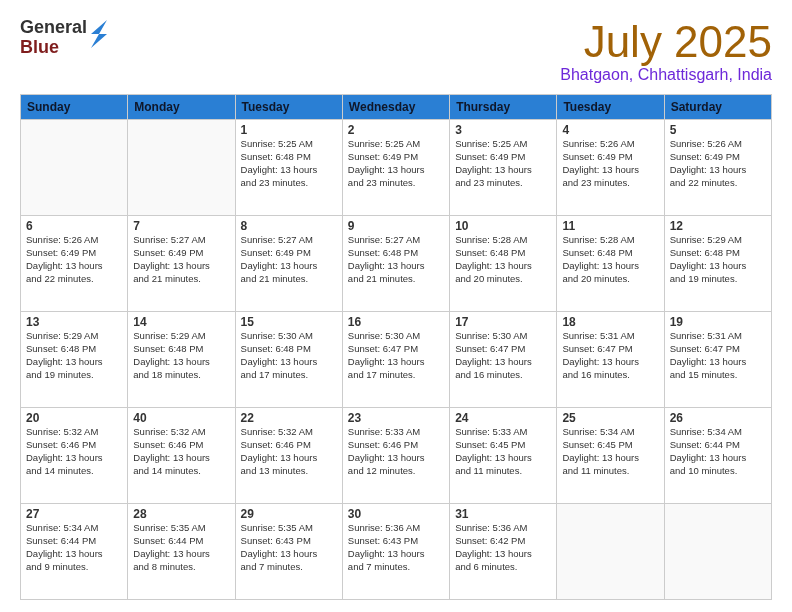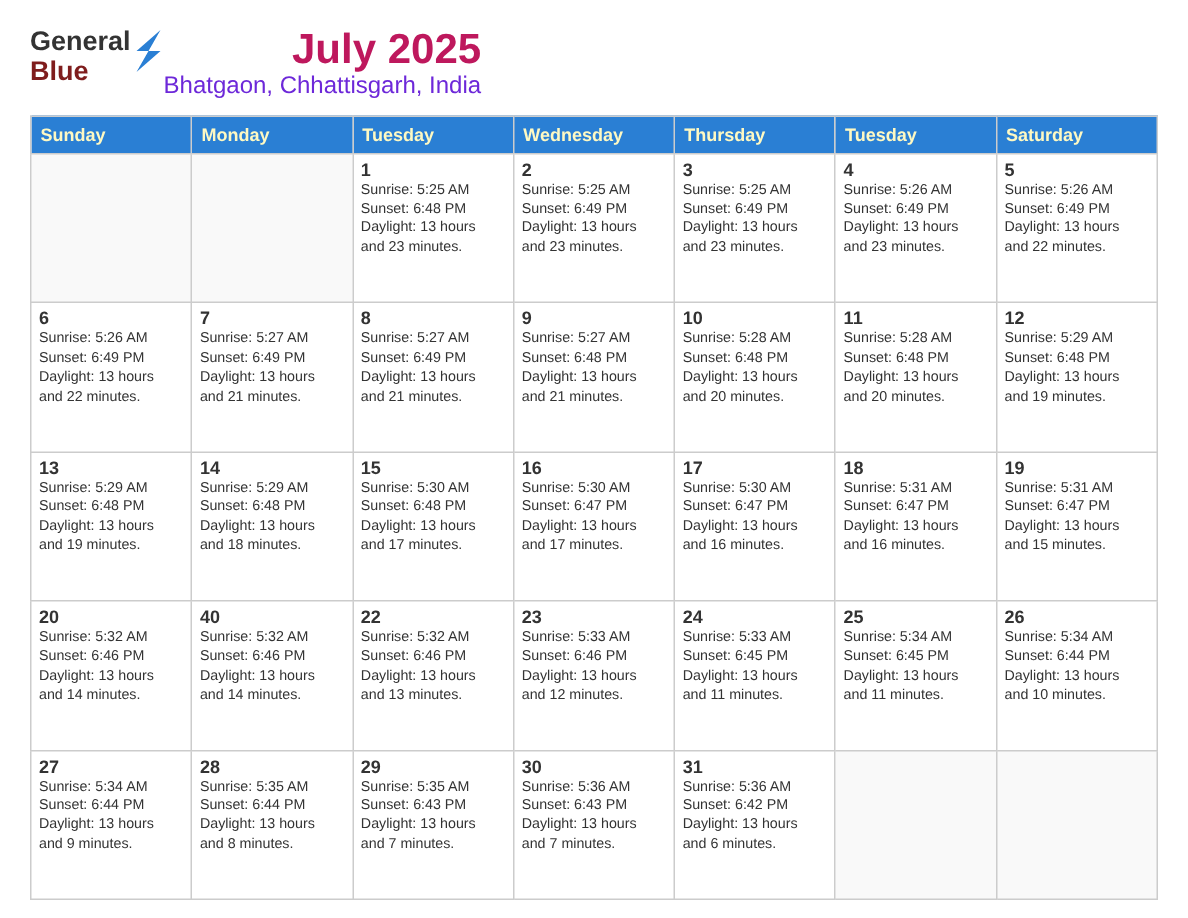"General" .header { justify-content: flex-start -> space-between }
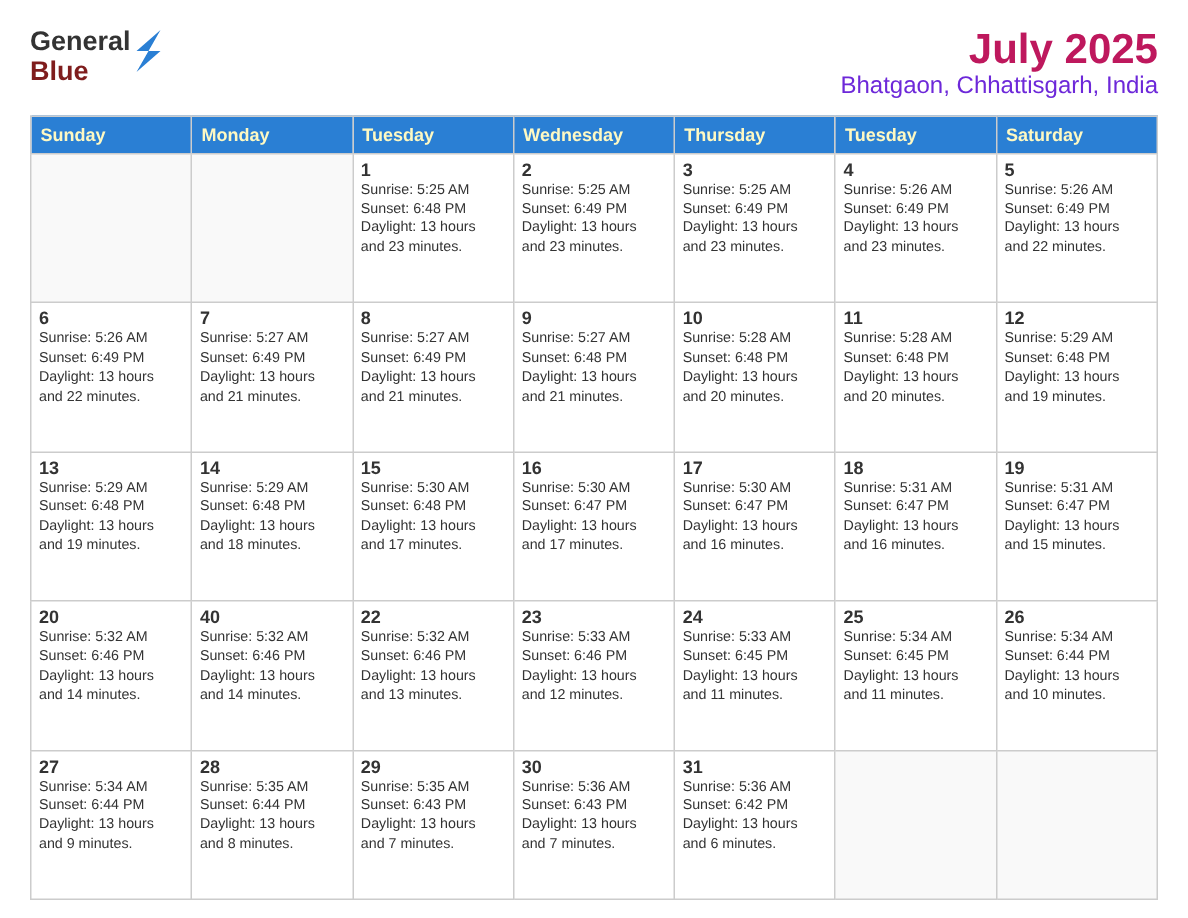"July 2025" .month-title { color: #be185d -> #a16207; font-size: 28px -> 44px; font-weight: bold -> normal }
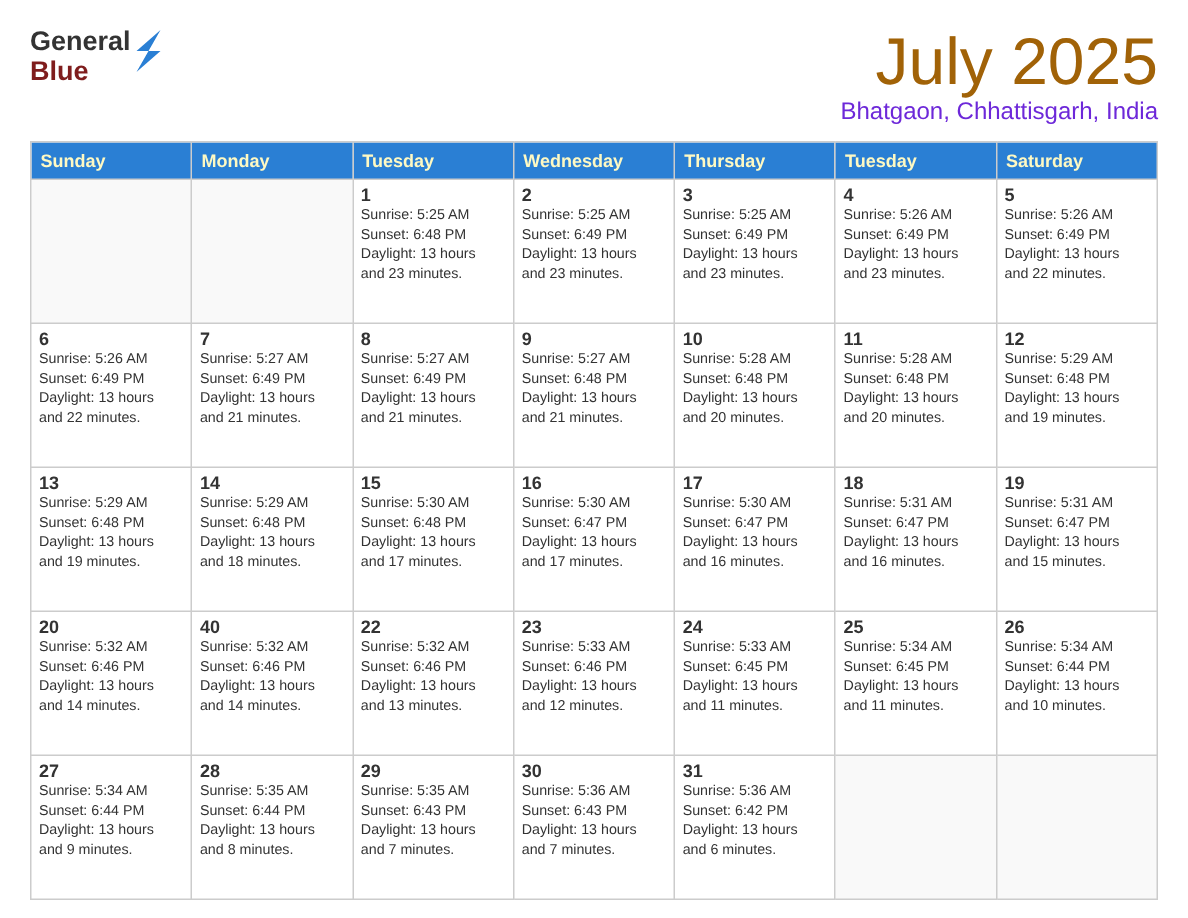"Sunday" .calendar-table th { color: #fef9c3 -> #0f172a }
